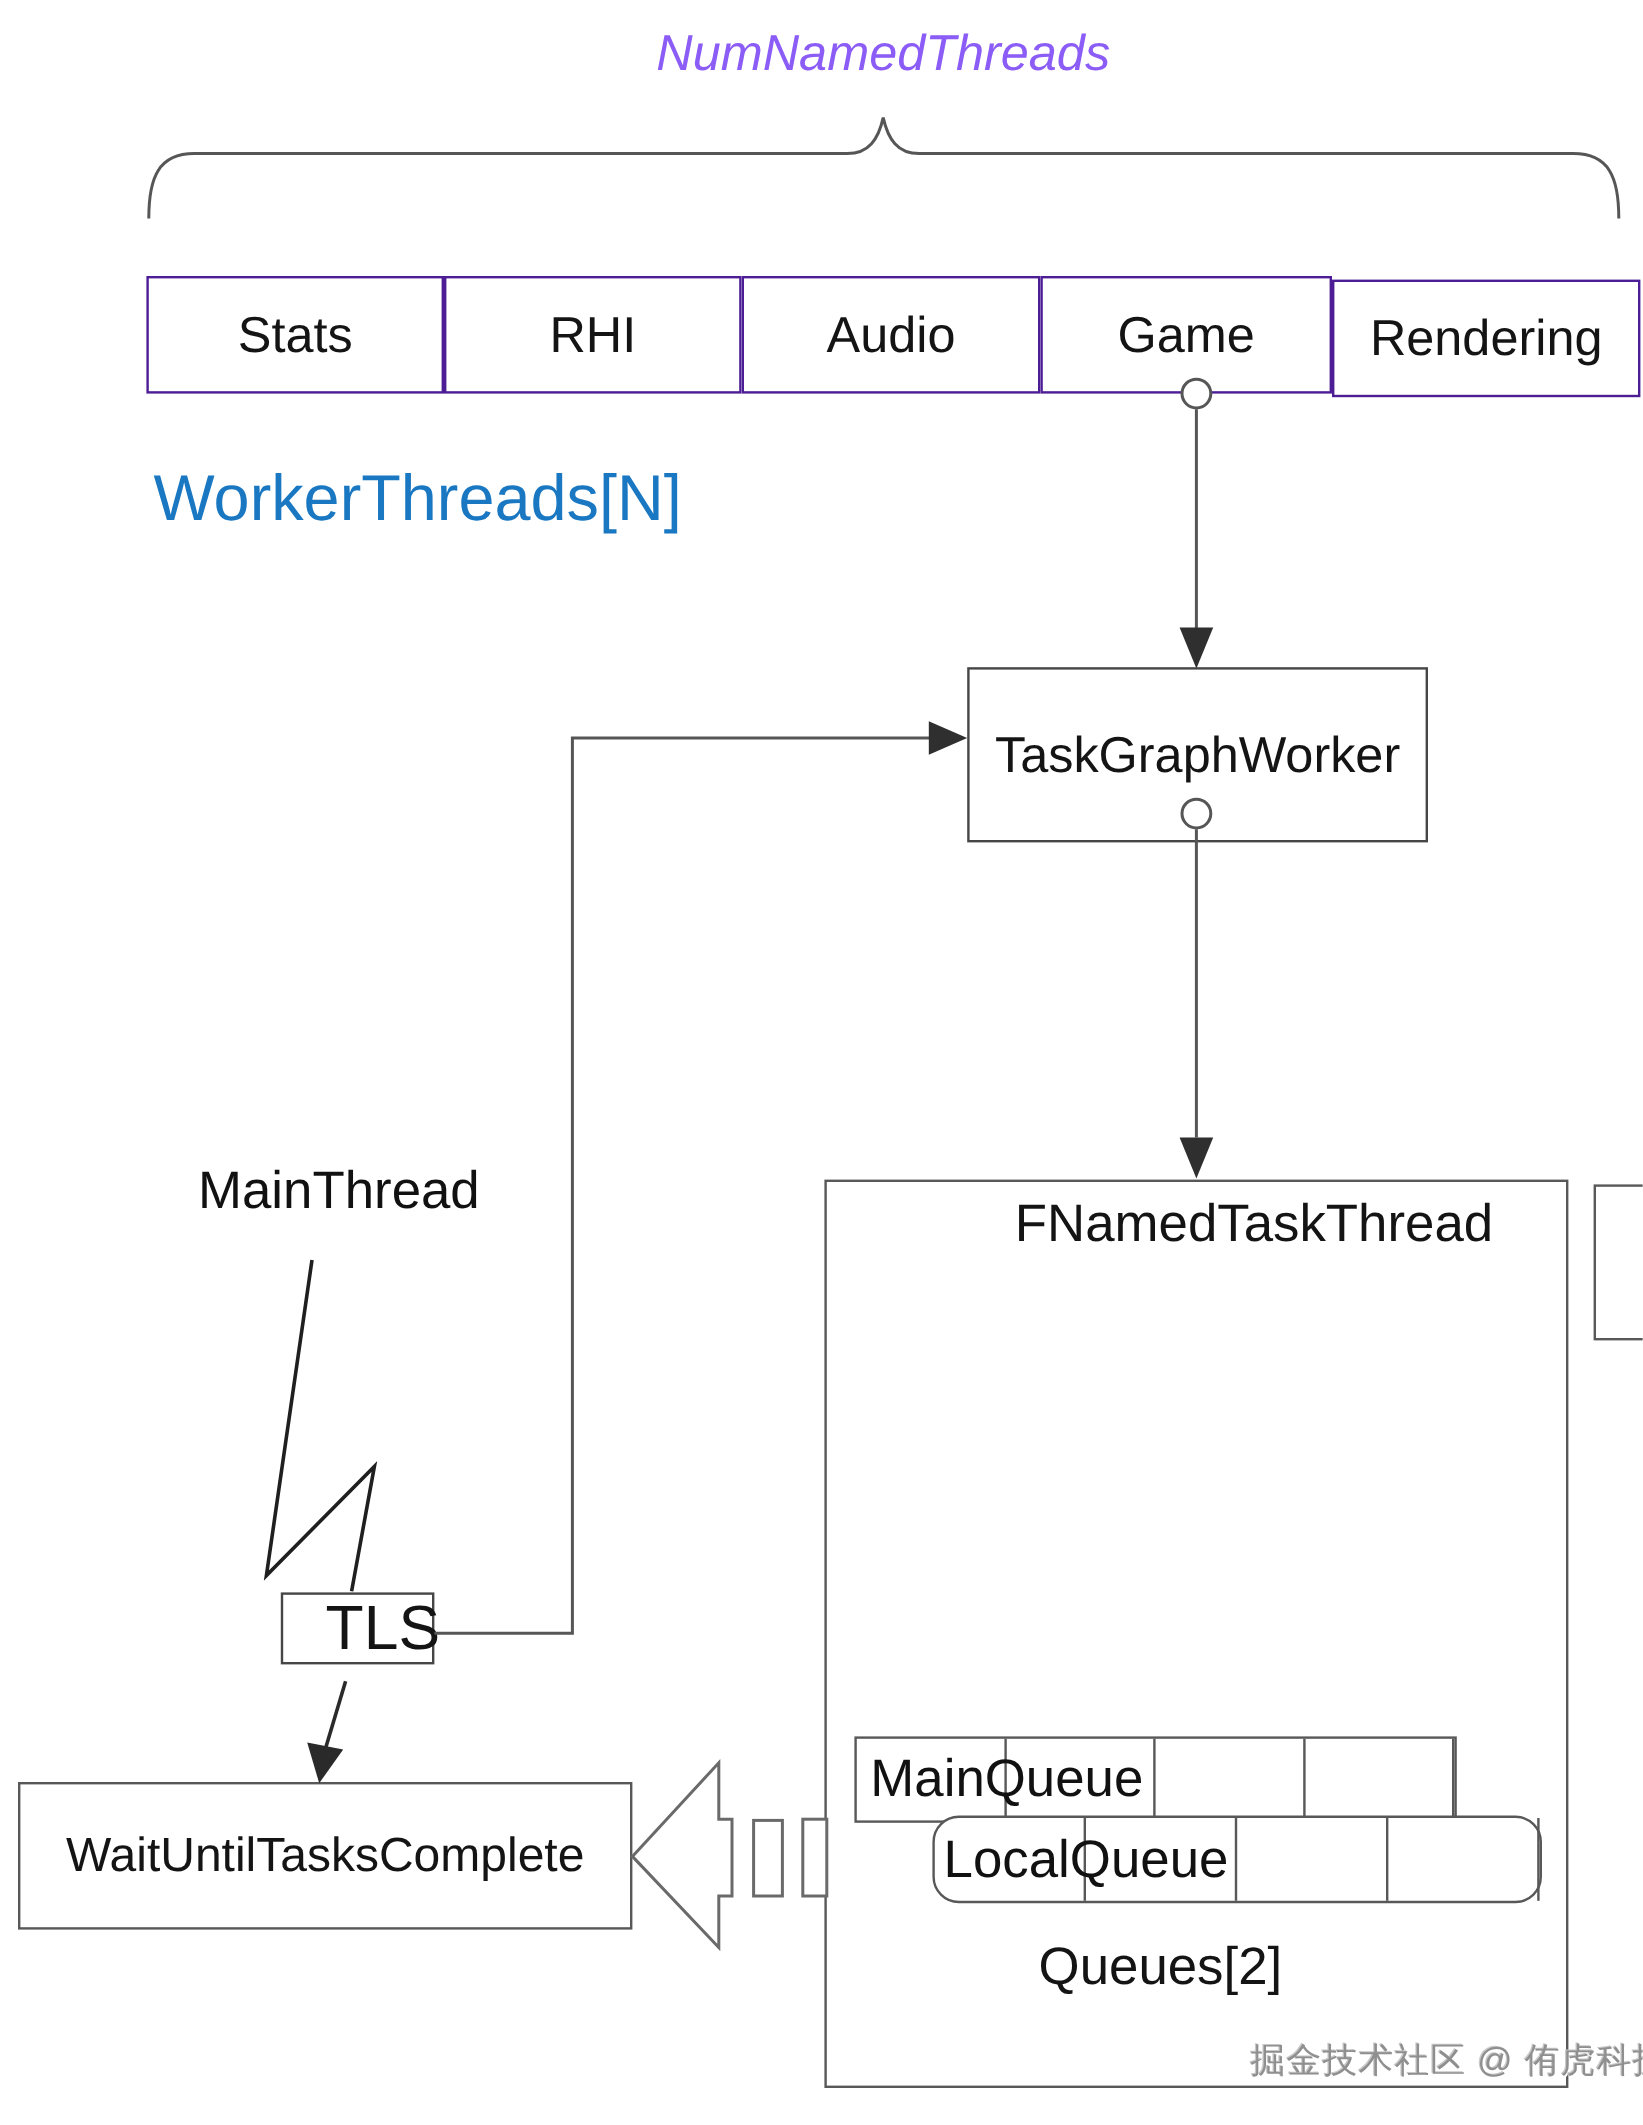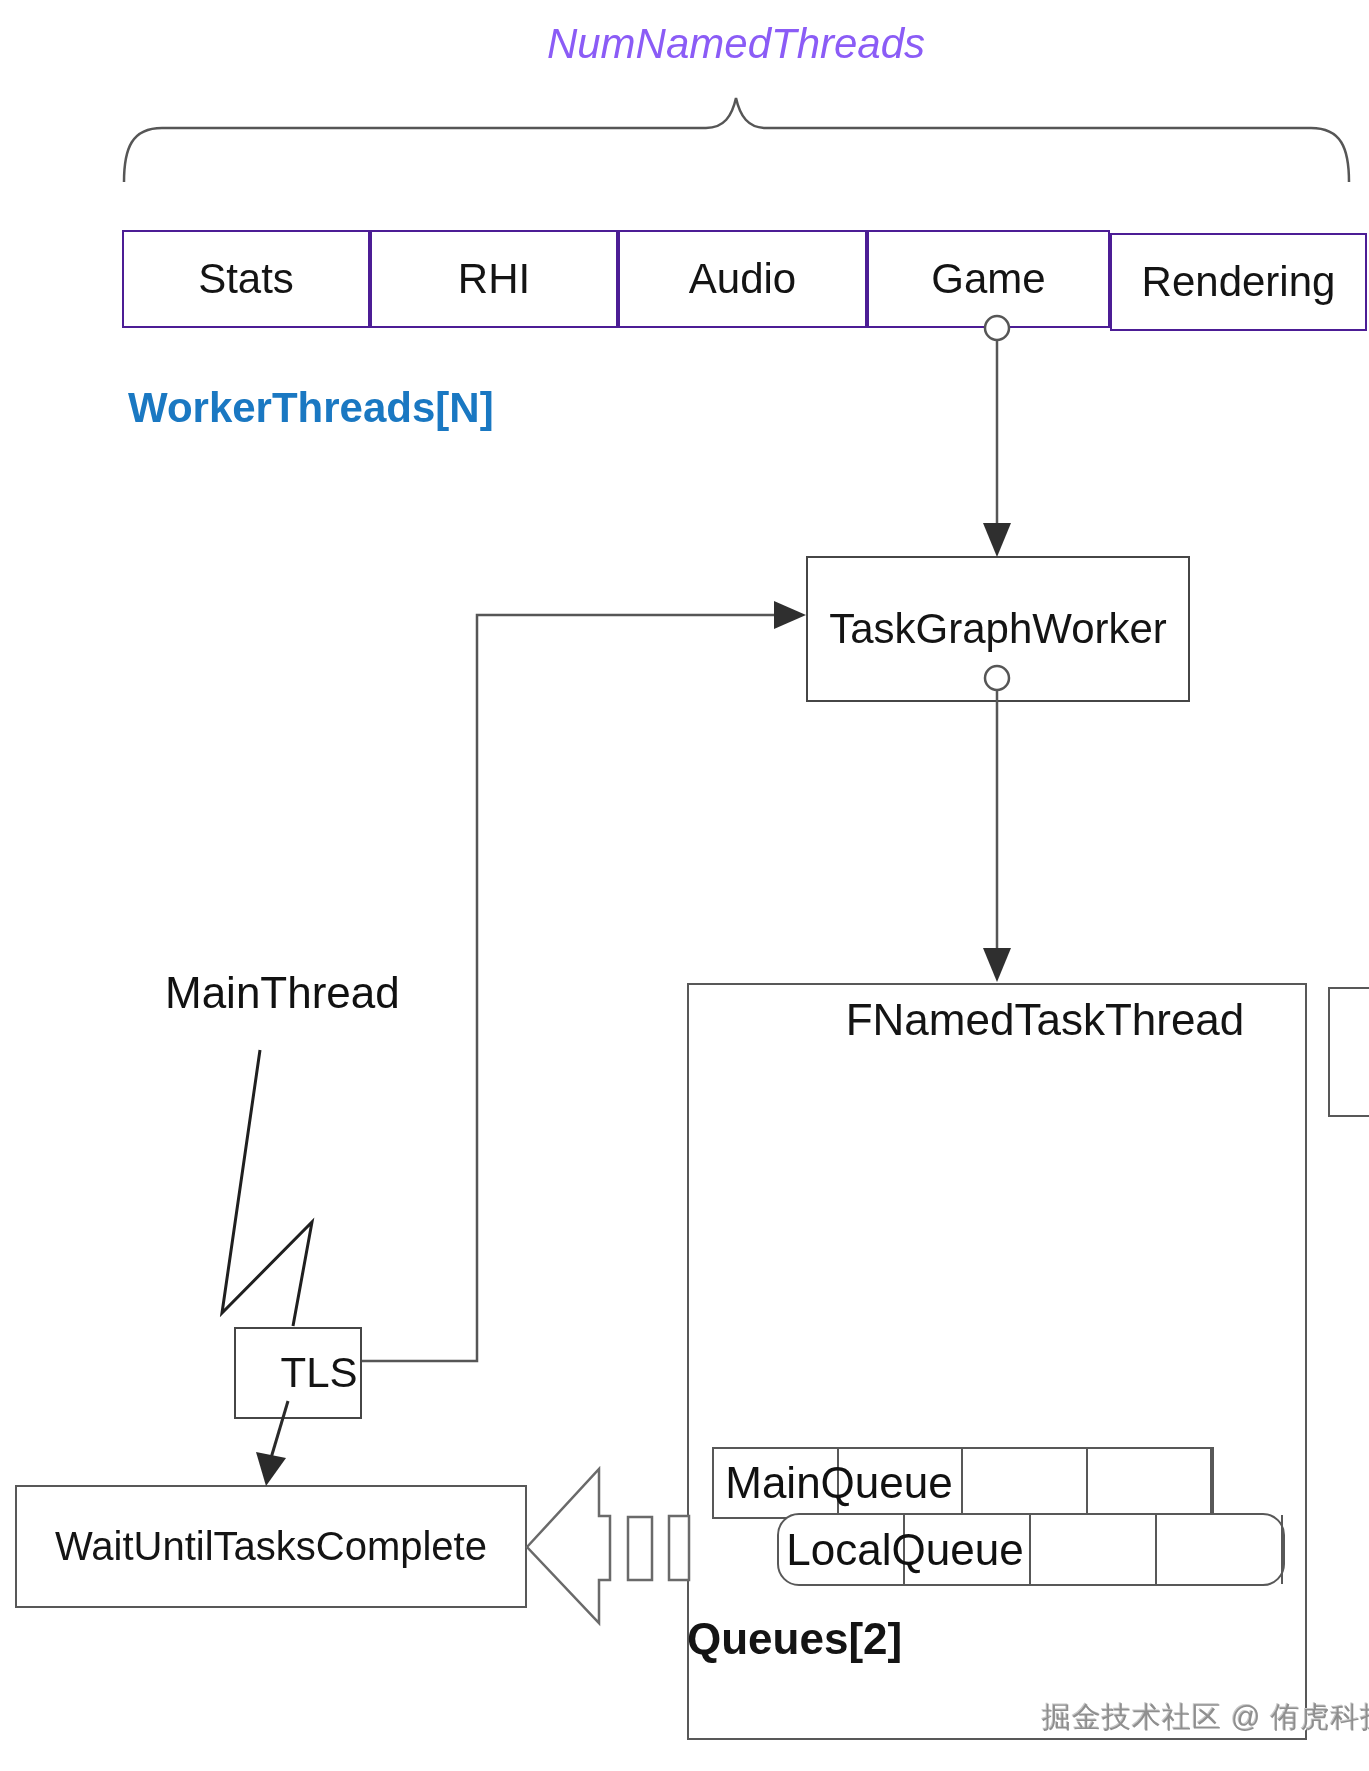"WorkerThreads[N]" #worker-threads-label { font-size: 42px -> 54px; font-weight: 700 -> 400 }
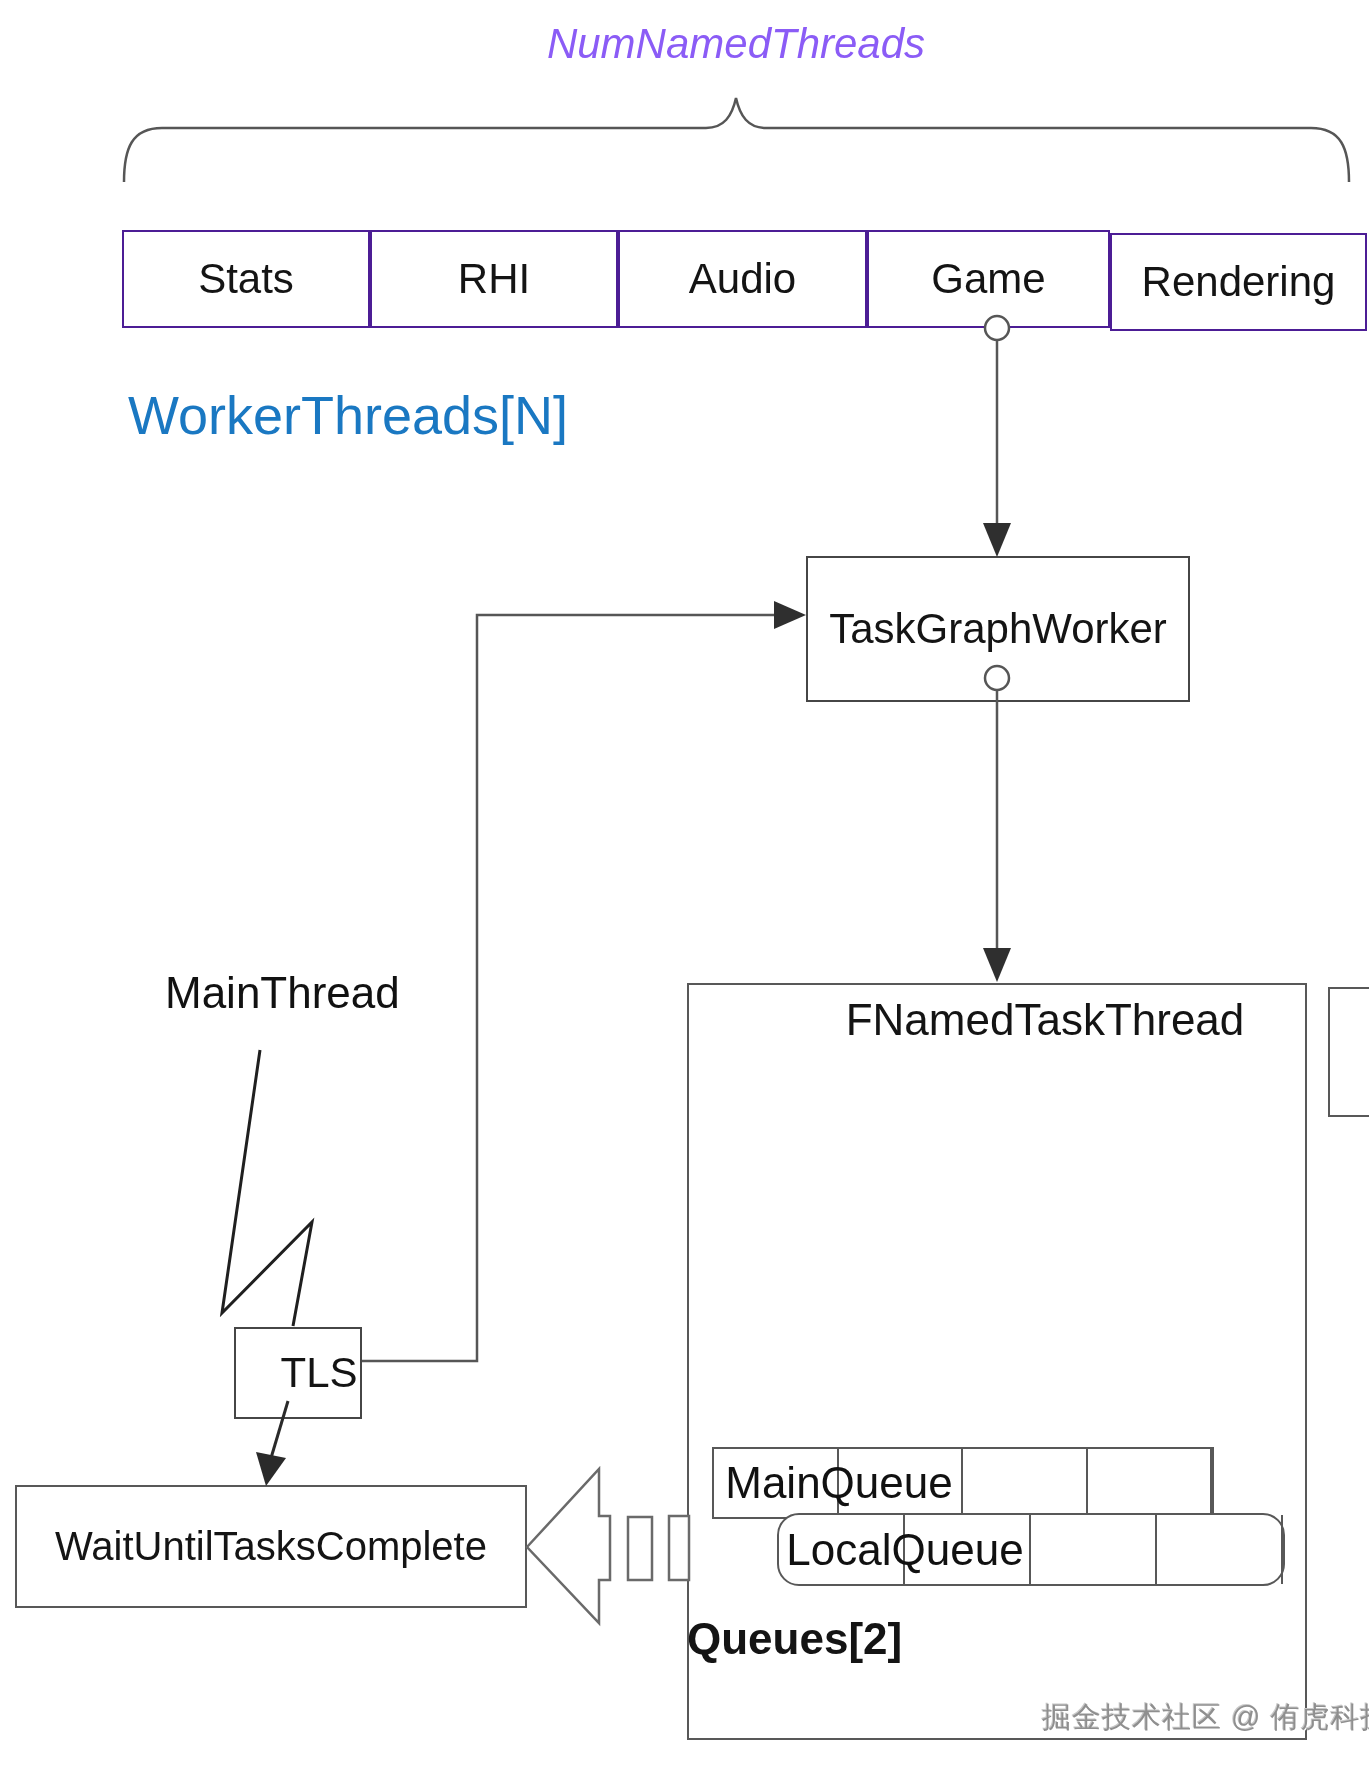"TLS" #tls-box { font-size: 42px -> 52px; height: 92px -> 60px }
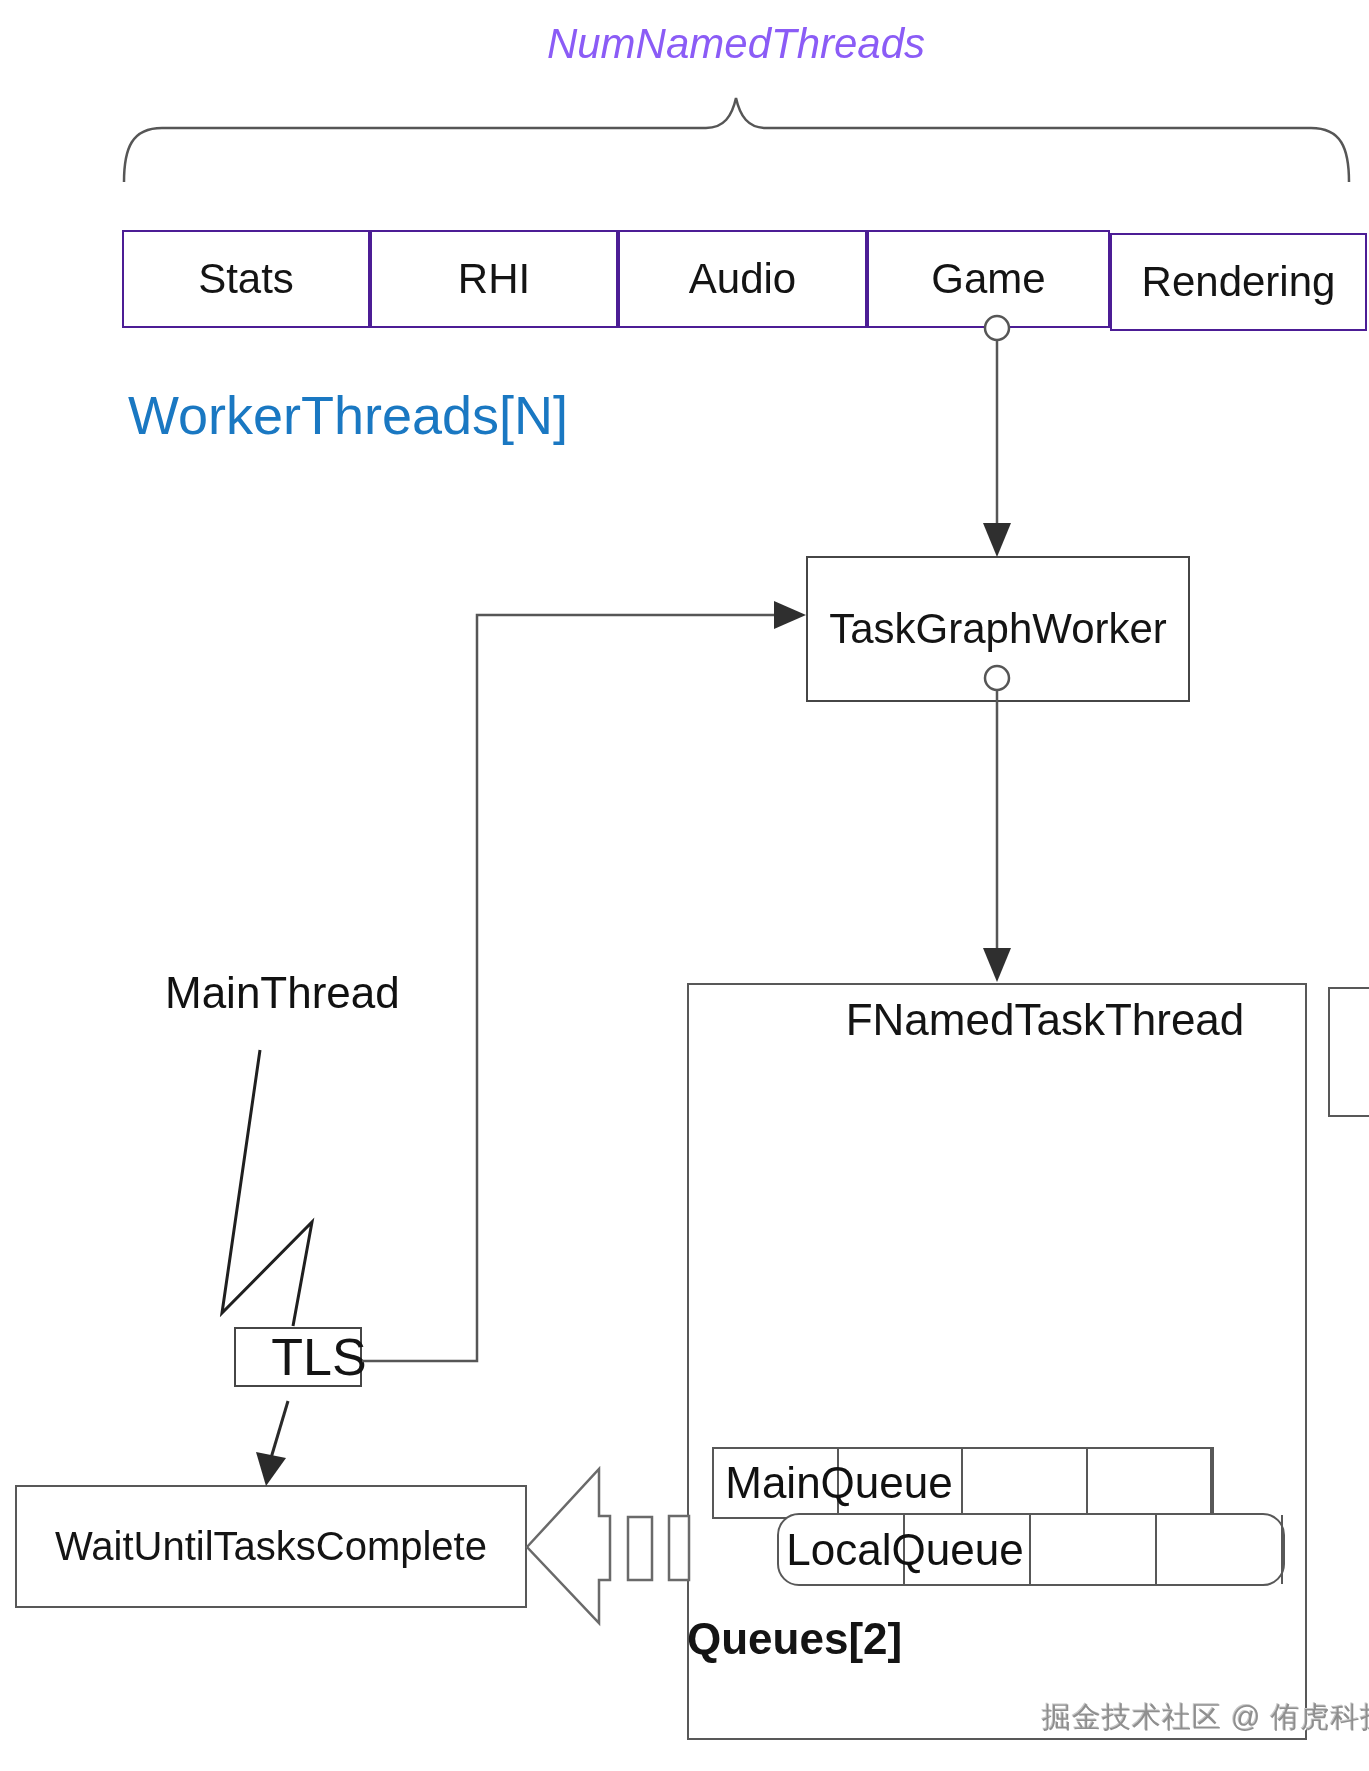"Queues[2]" #queues-label { font-weight: bold -> none; text-align: left -> center }
